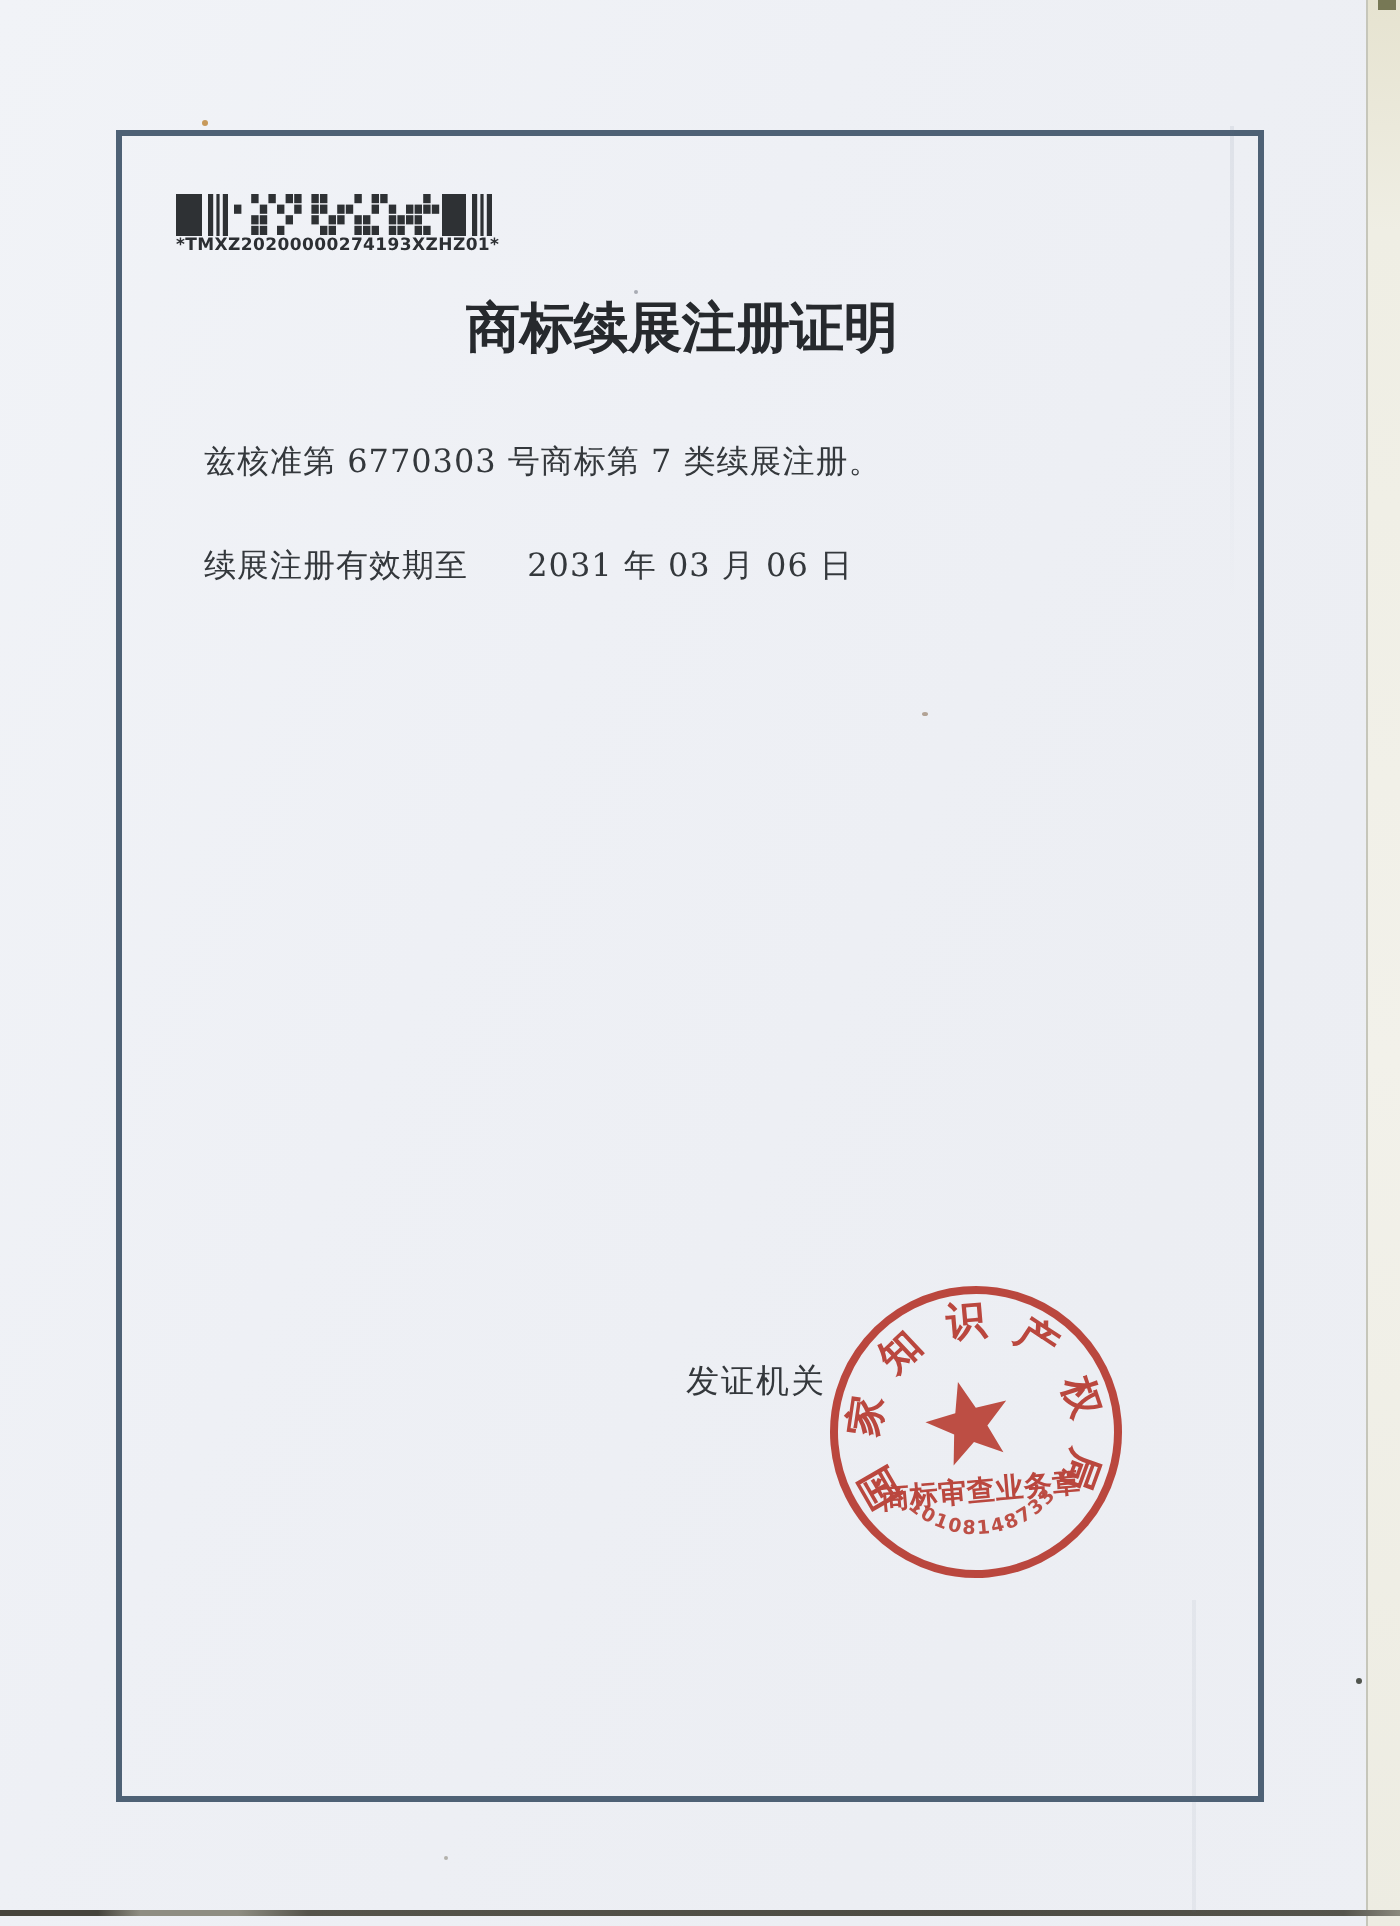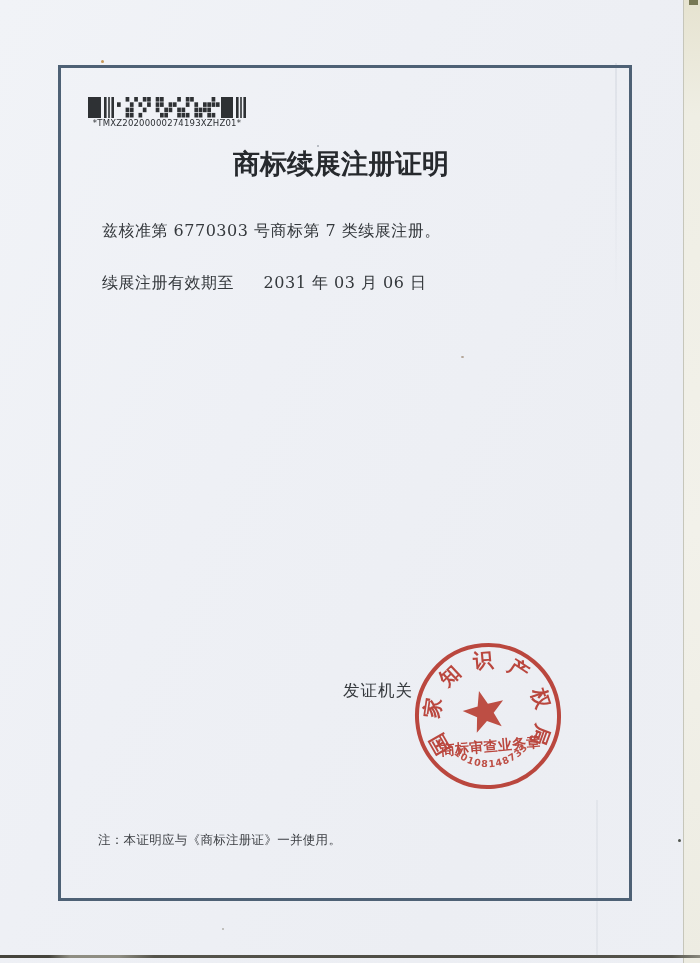"*TMXZ20200000274193XZHZ01*" .barcode-caption { font-weight: 400 -> 700 }
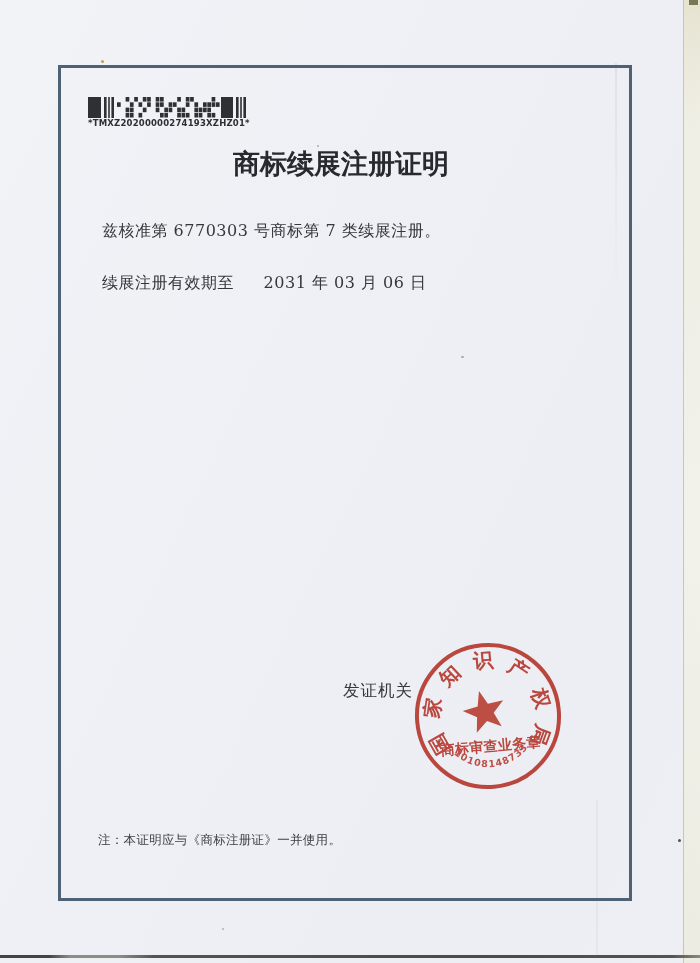"注：本证明应与《商标注册证》一并使用。" p.footnote { html: <p>注：本证明应与《商标注册证》一并使用。</p> -> none }
